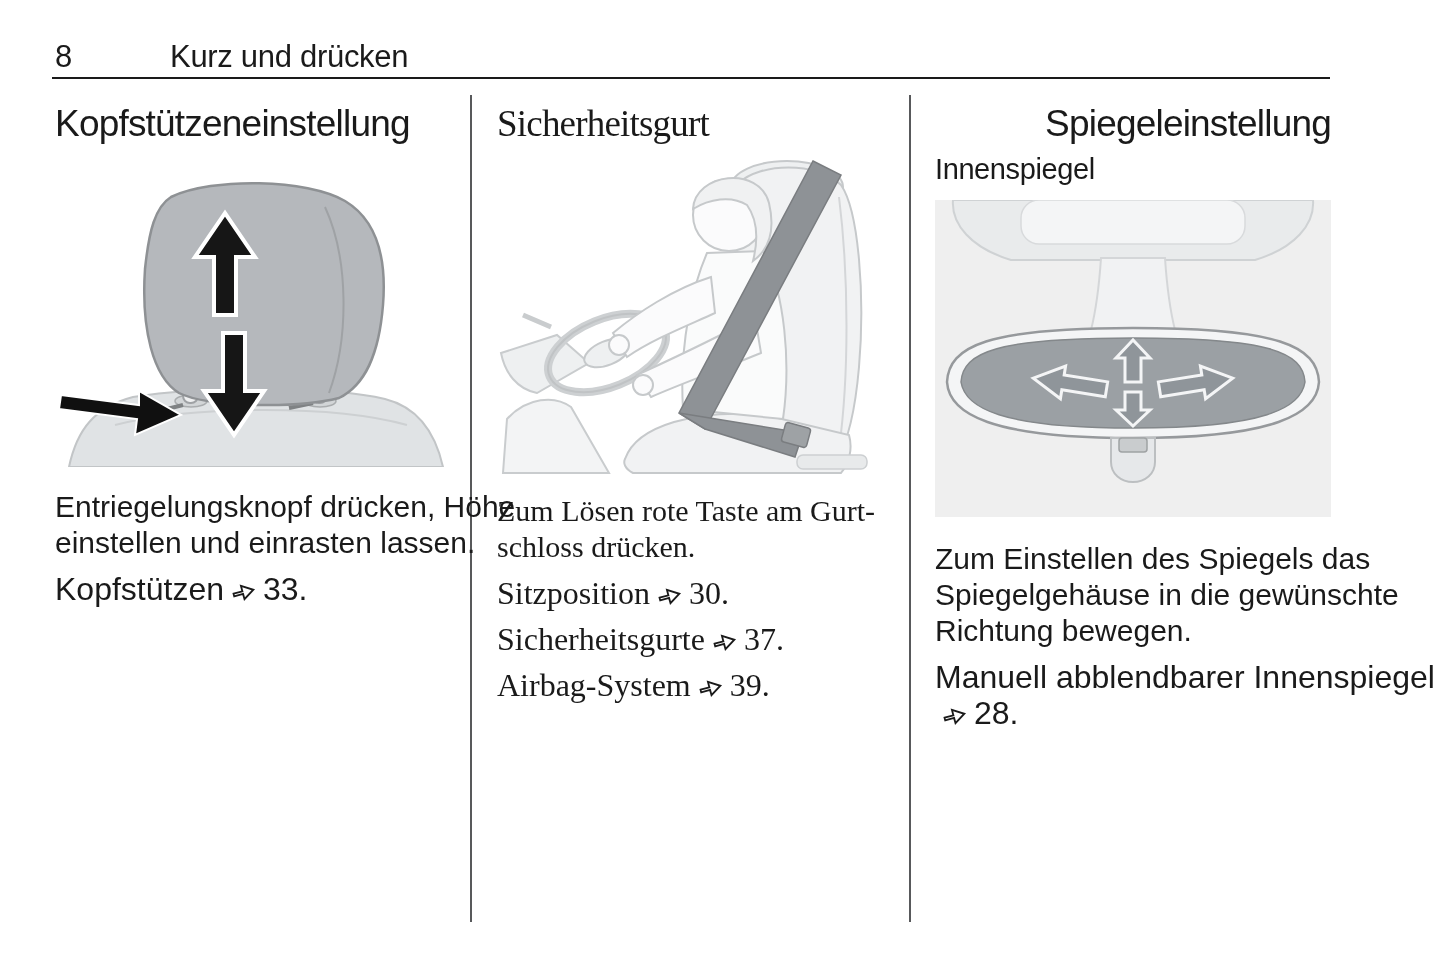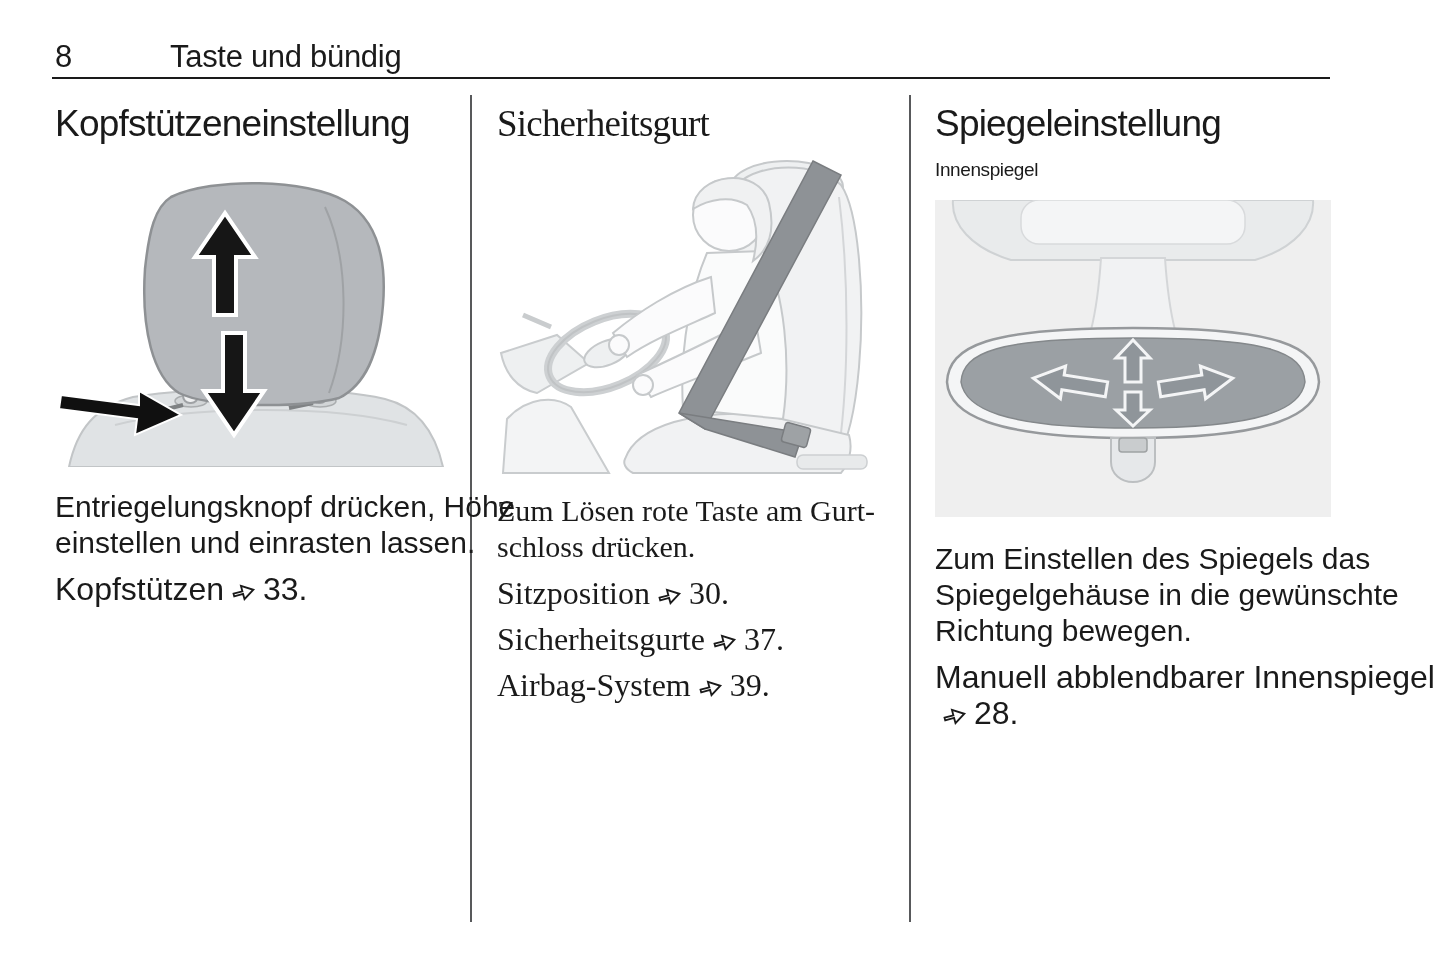"Taste und bündig" div.hdr-title { text: Taste und bündig -> Kurz und drücken }
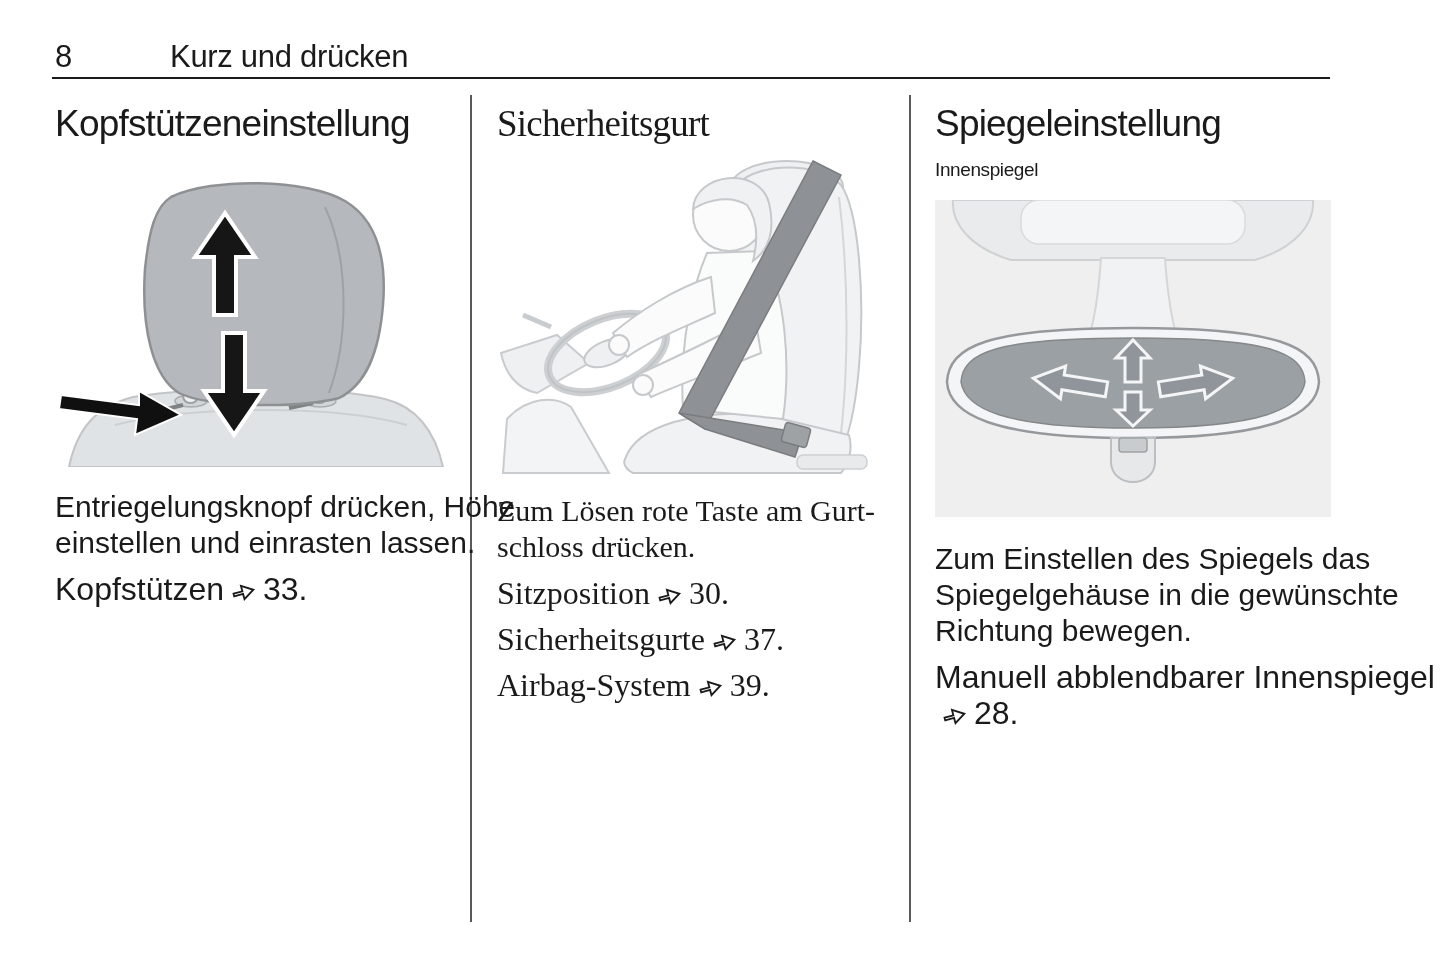"Spiegeleinstellung" #col-mirror h2.col-heading { text-align: none -> right }
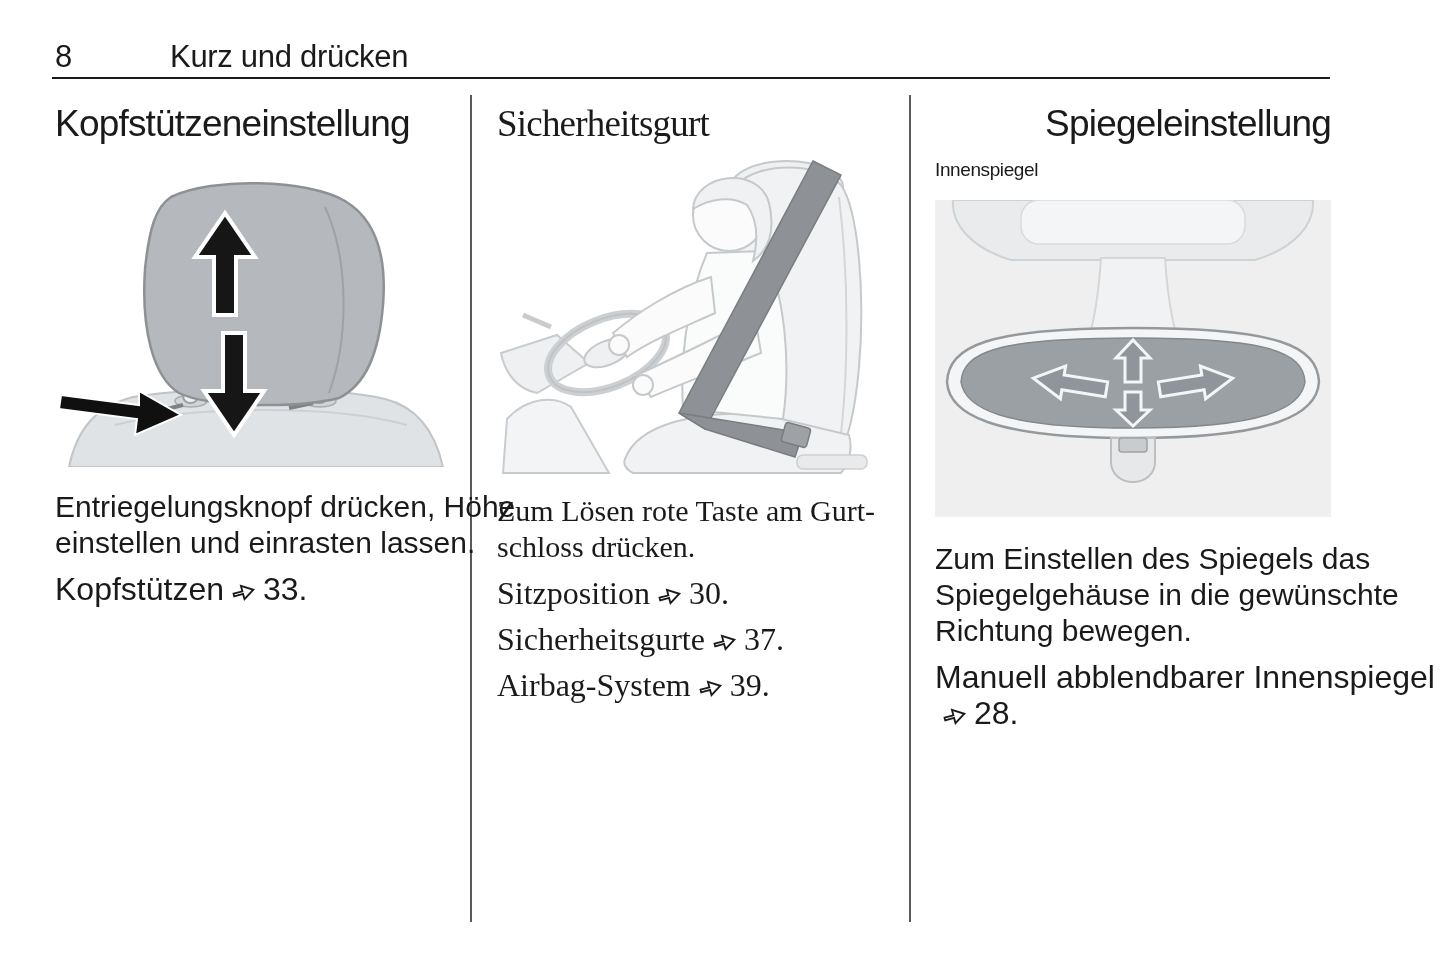"Innenspiegel" h3.col-subheading { font-size: 19px -> 29px }
